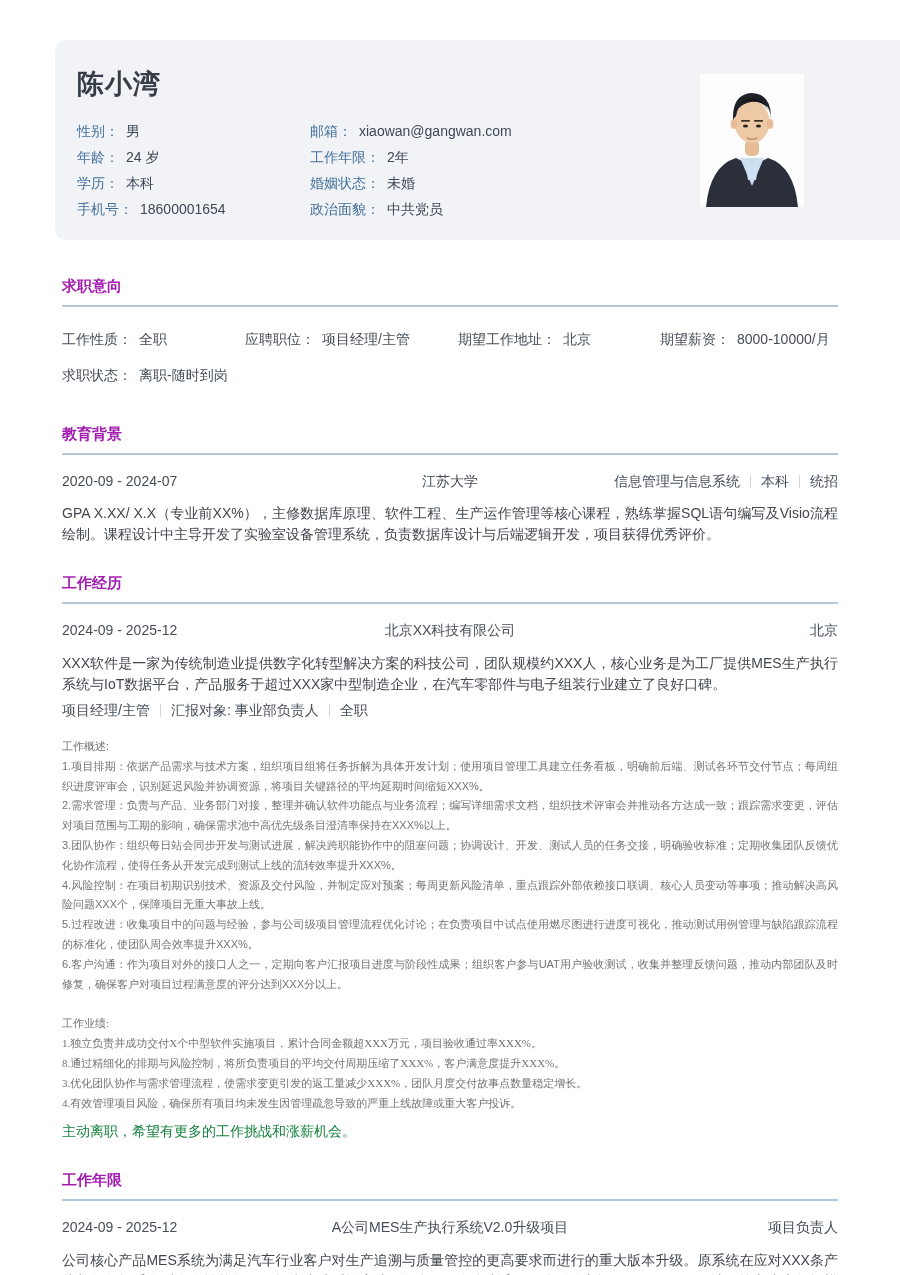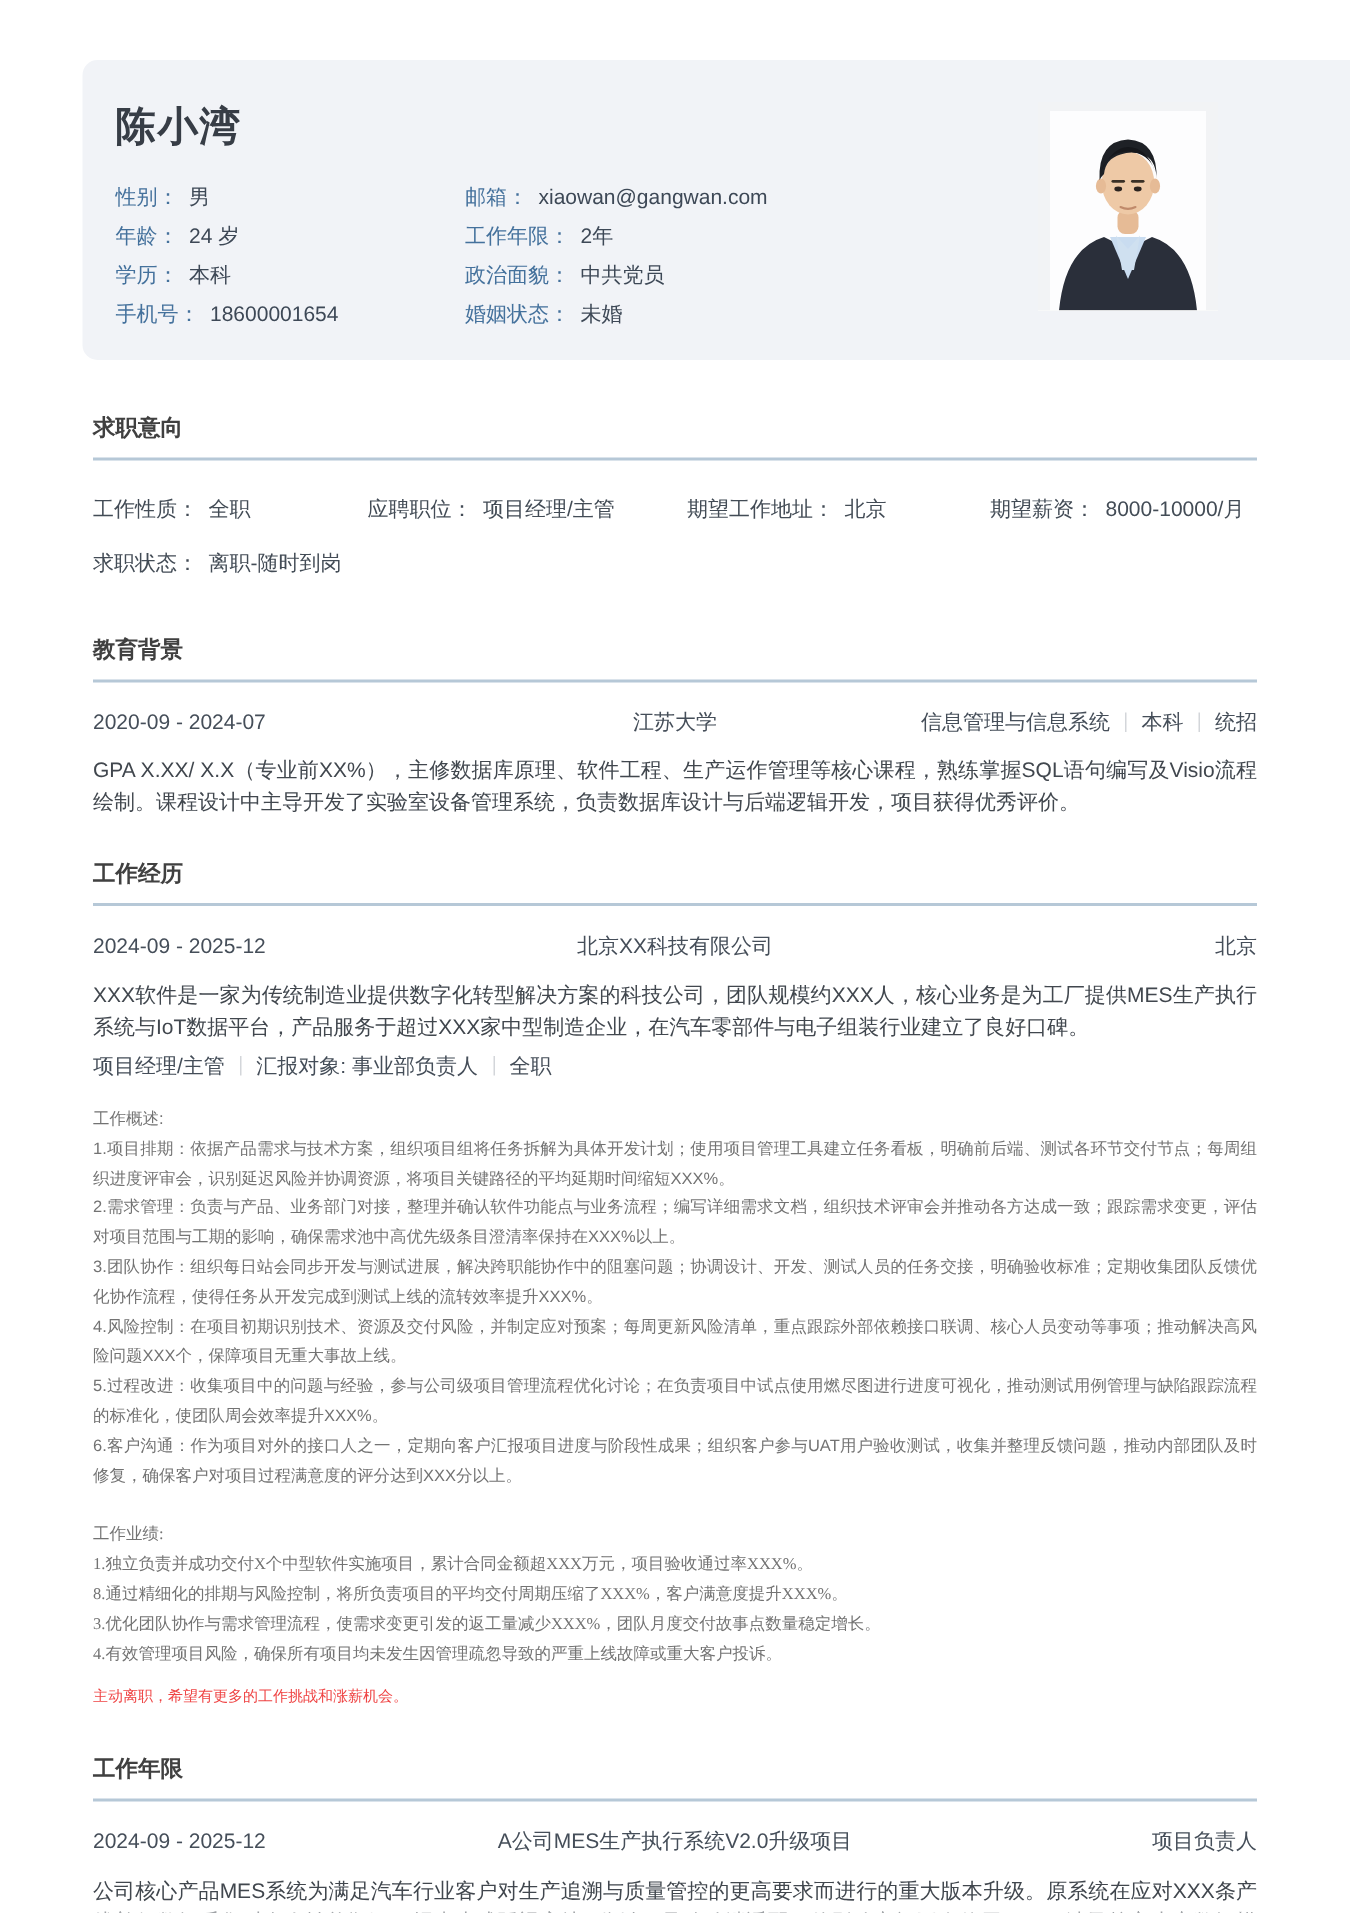"政治面貌： 中共党员" div.info-row { order: before "婚姻状态： 未婚" -> after "婚姻状态： 未婚" }
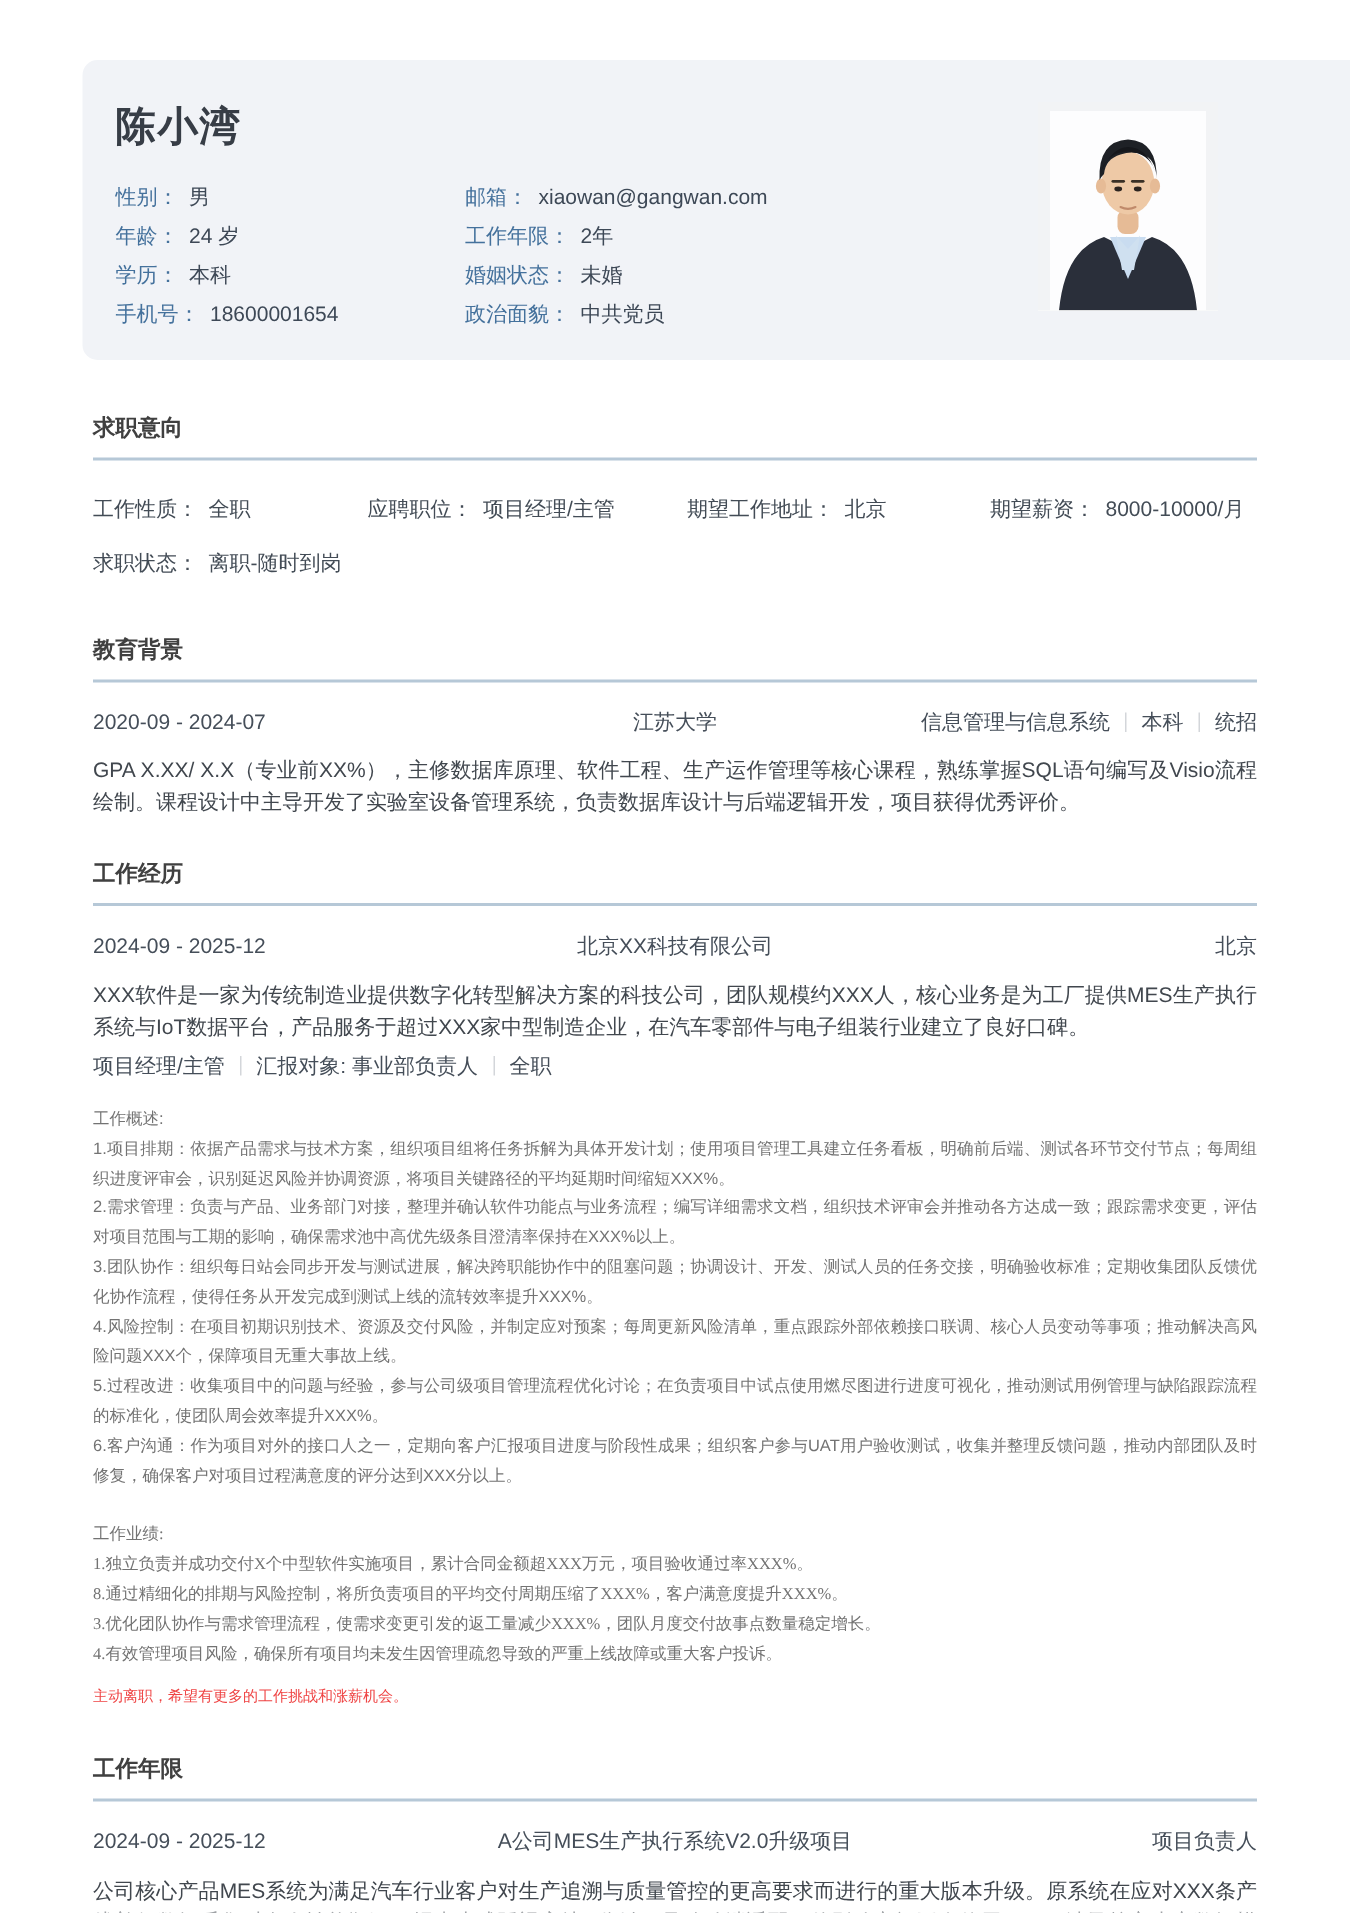"求职意向" h2.sec-title { color: #404040 -> #a21caf }
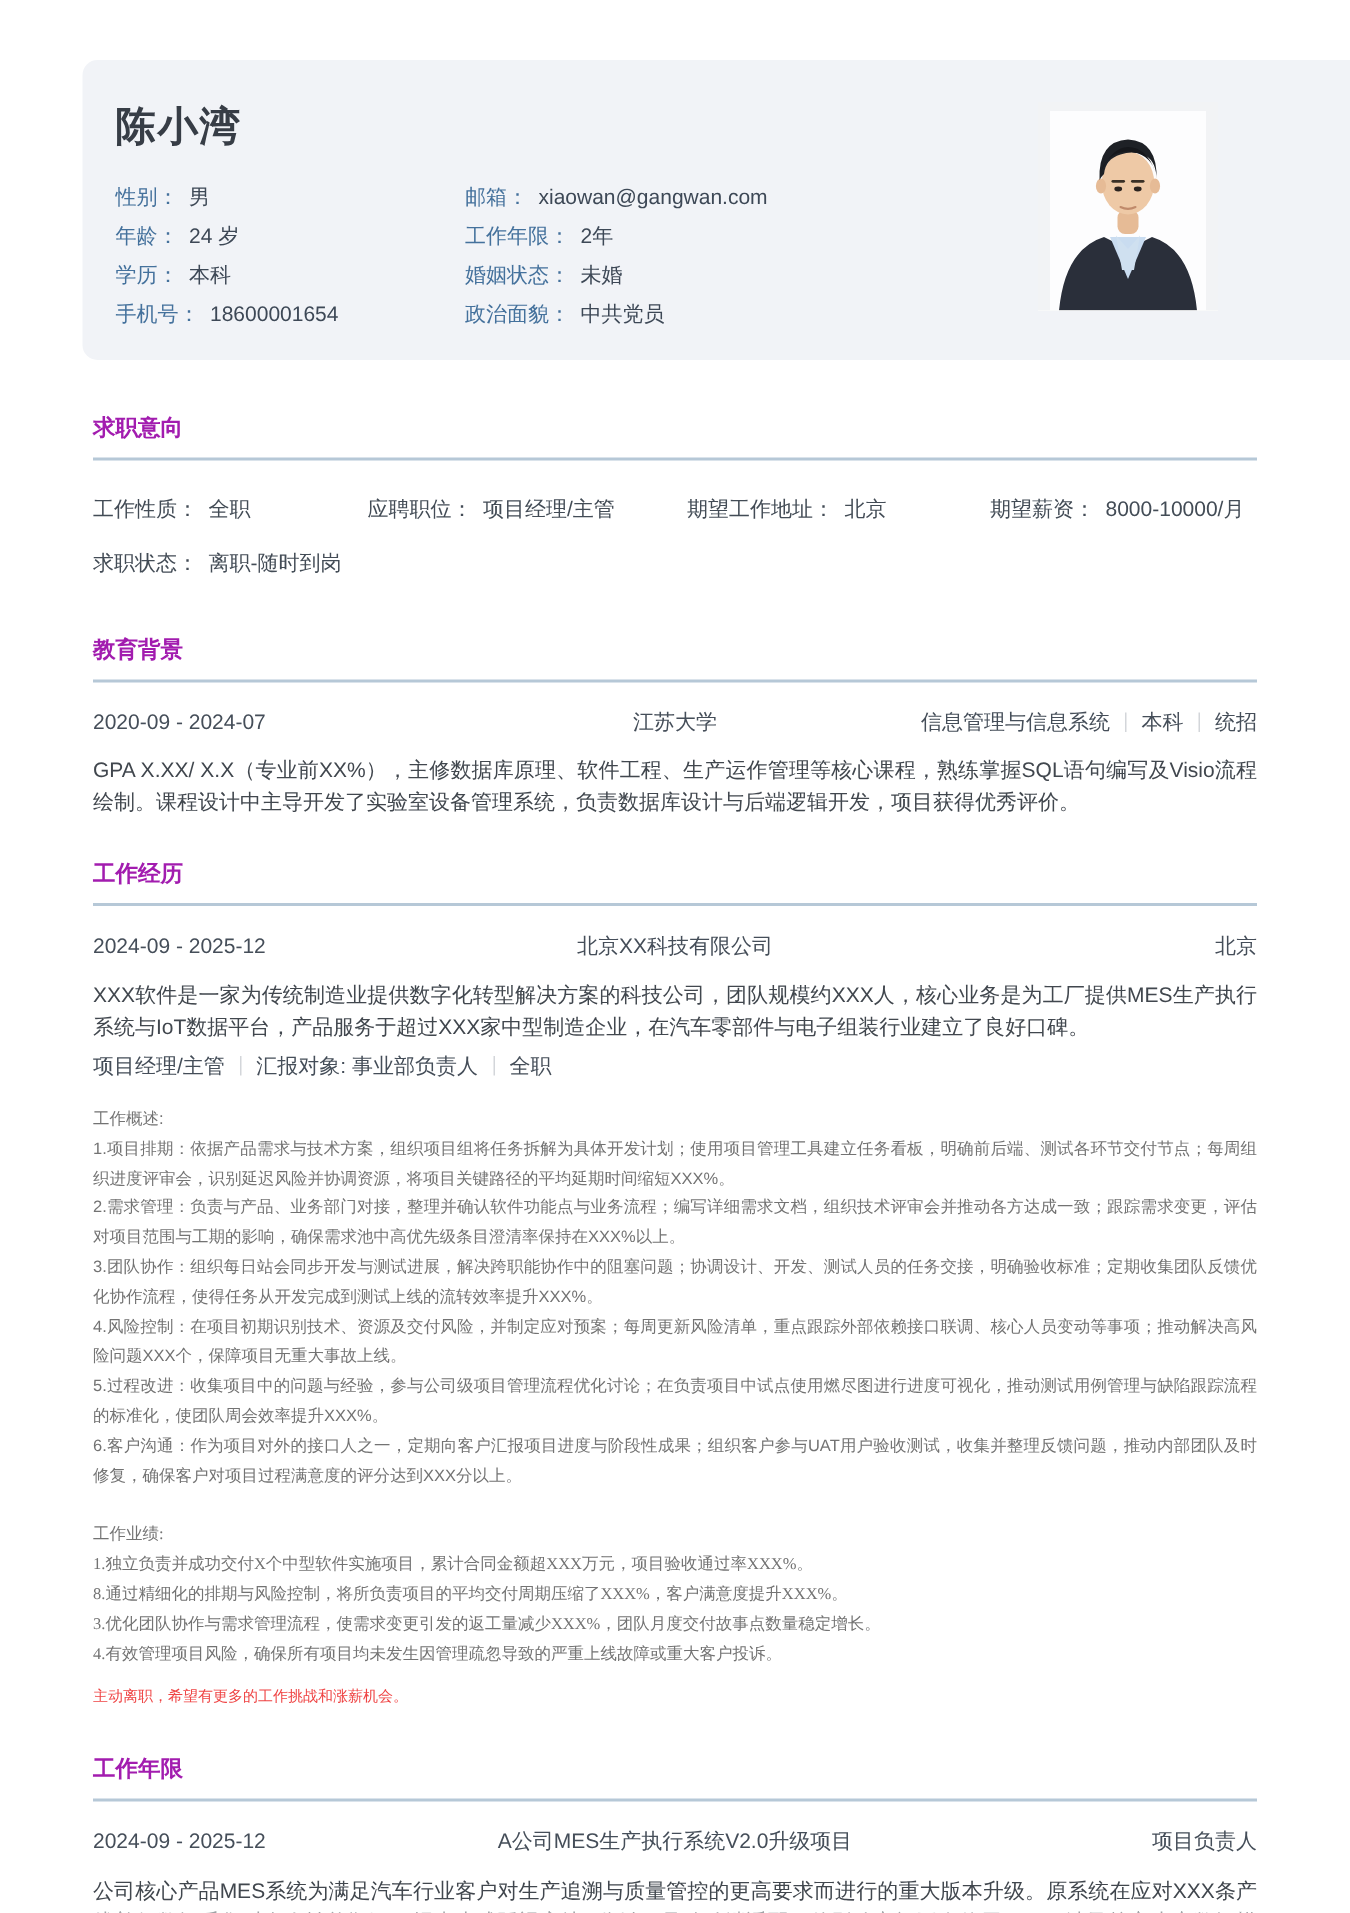"主动离职，希望有更多的工作挑战和涨薪机会。" .leave { color: #ef4444 -> #15803d; font-size: 10px -> 14px }
